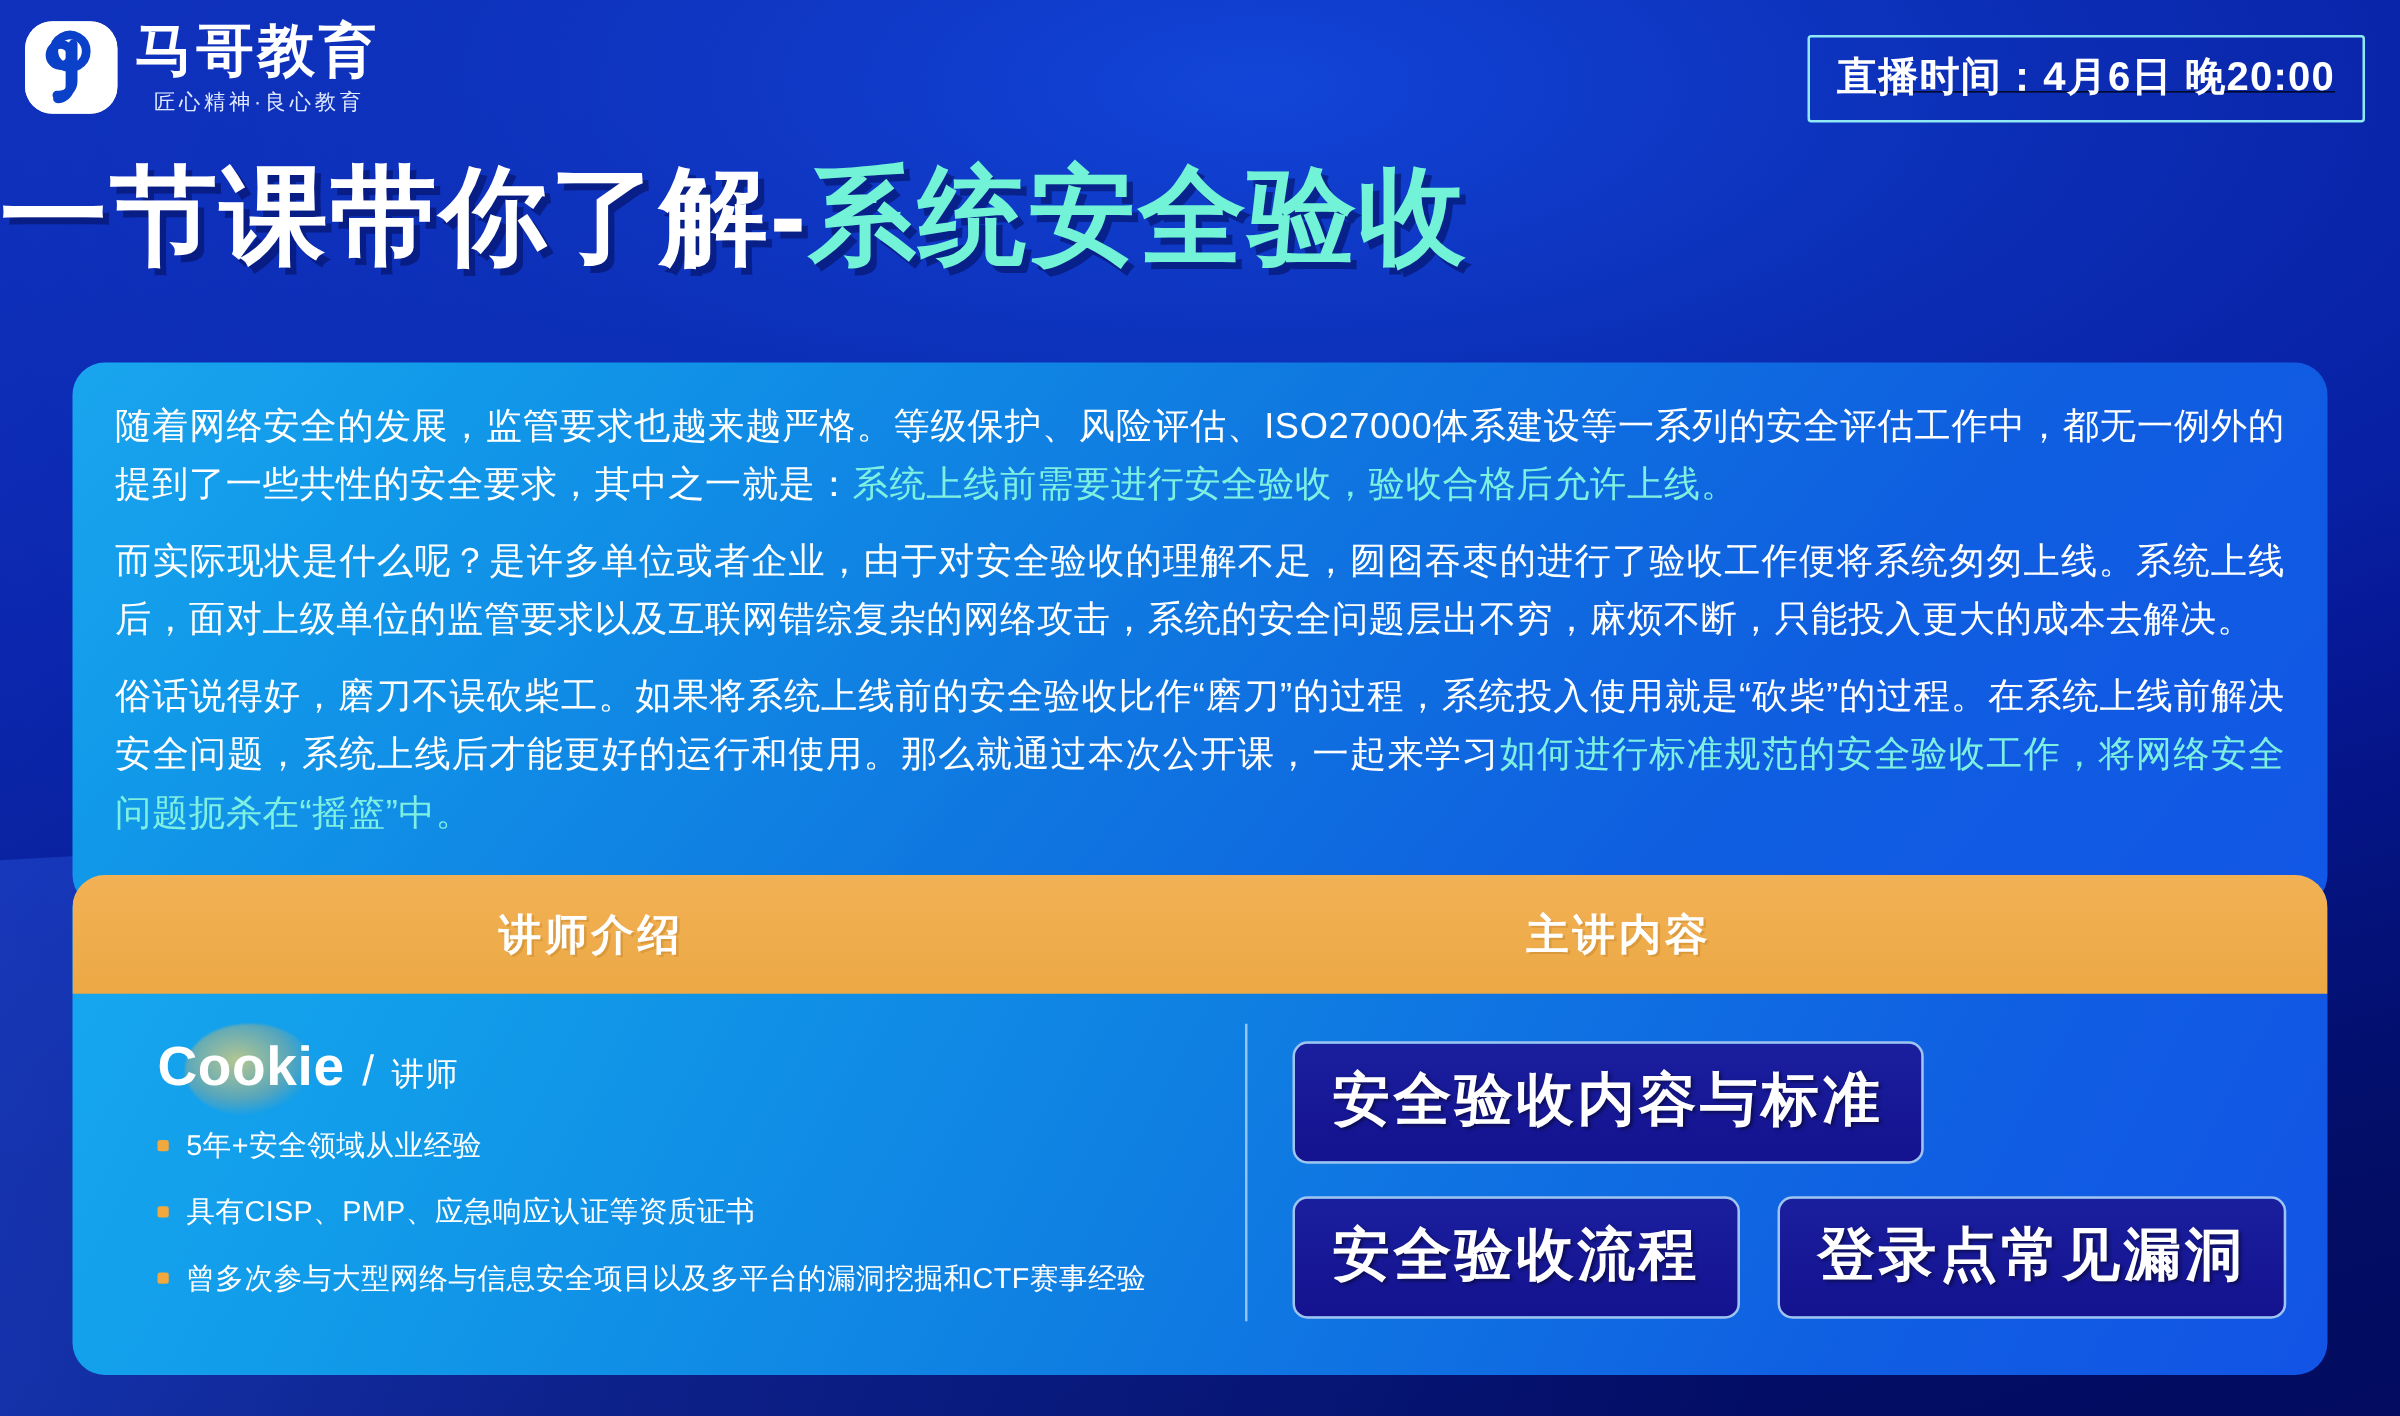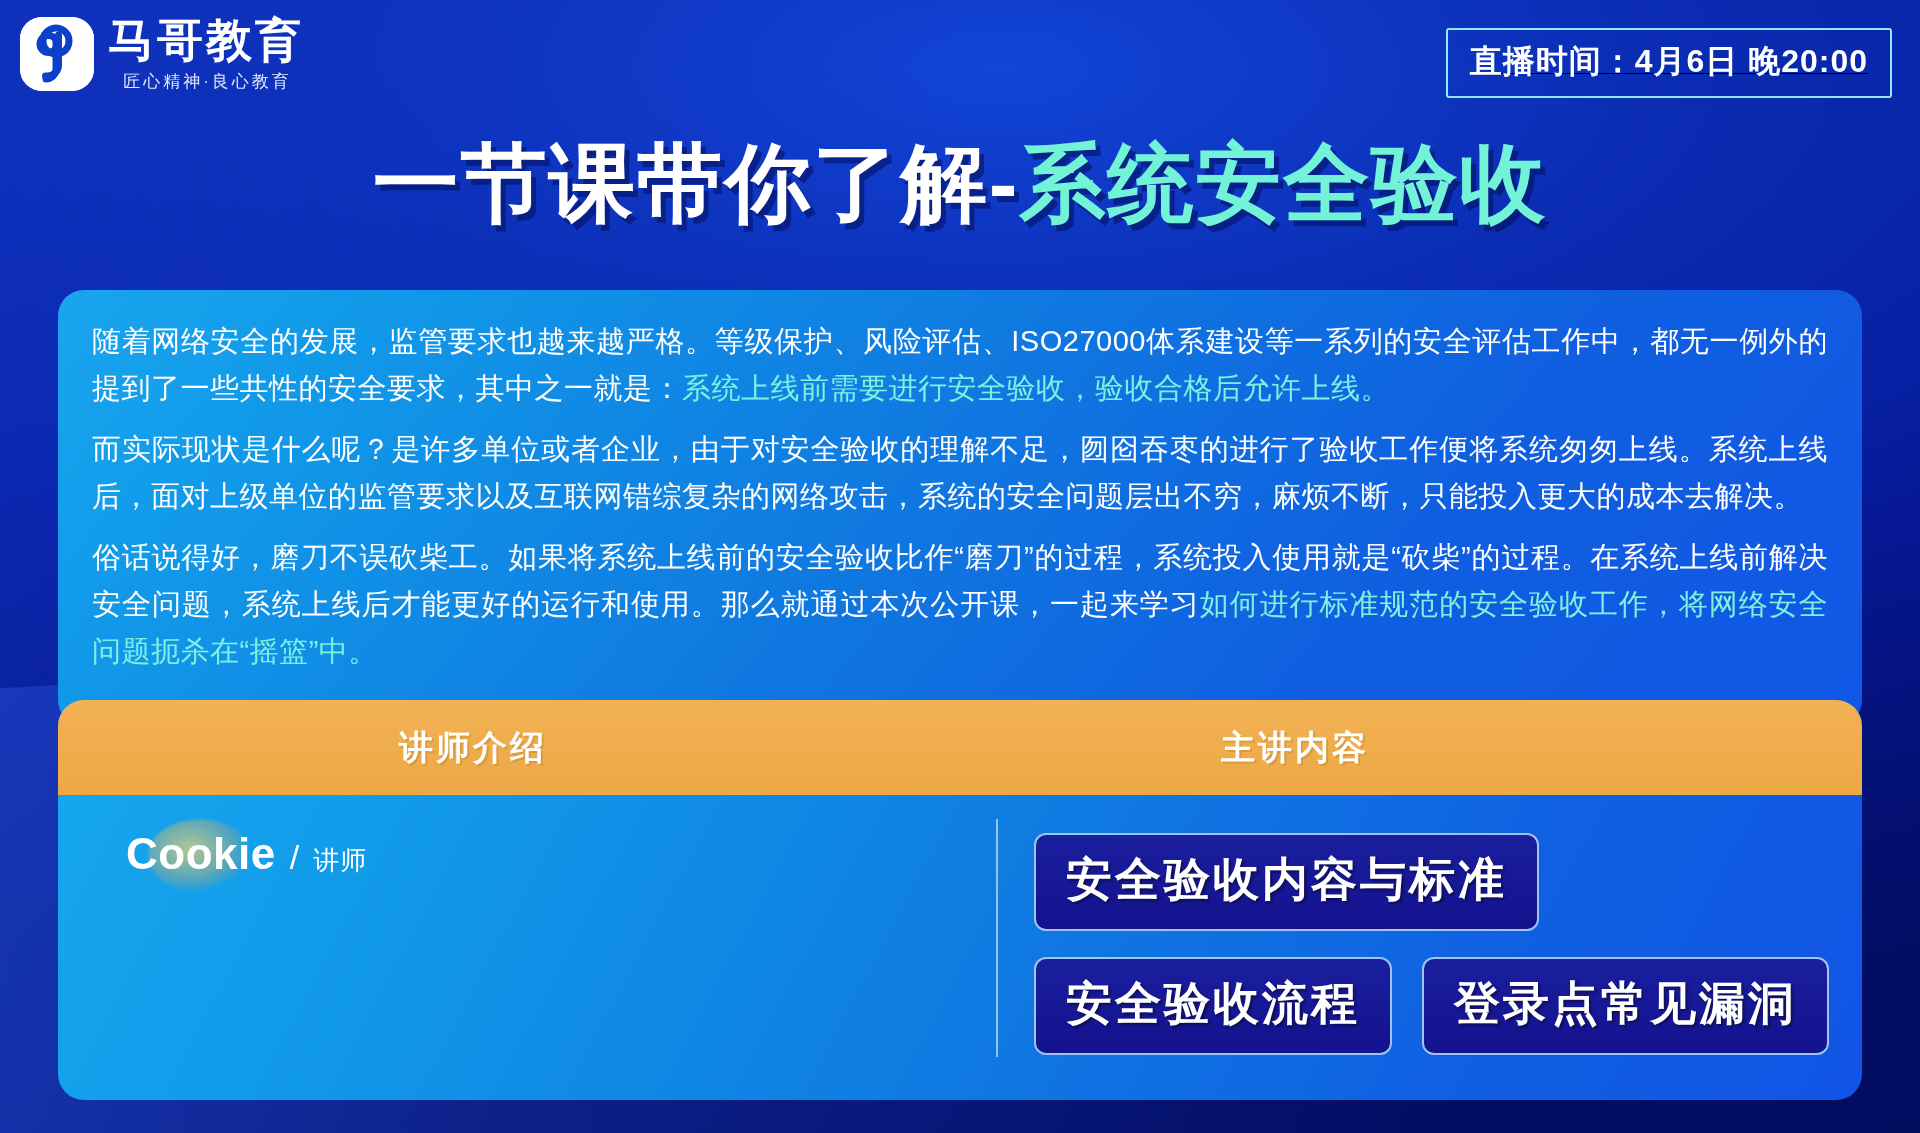"一节课带你了解-系统安全验收" #title { text-align: center -> left; top: 140px -> 130px }
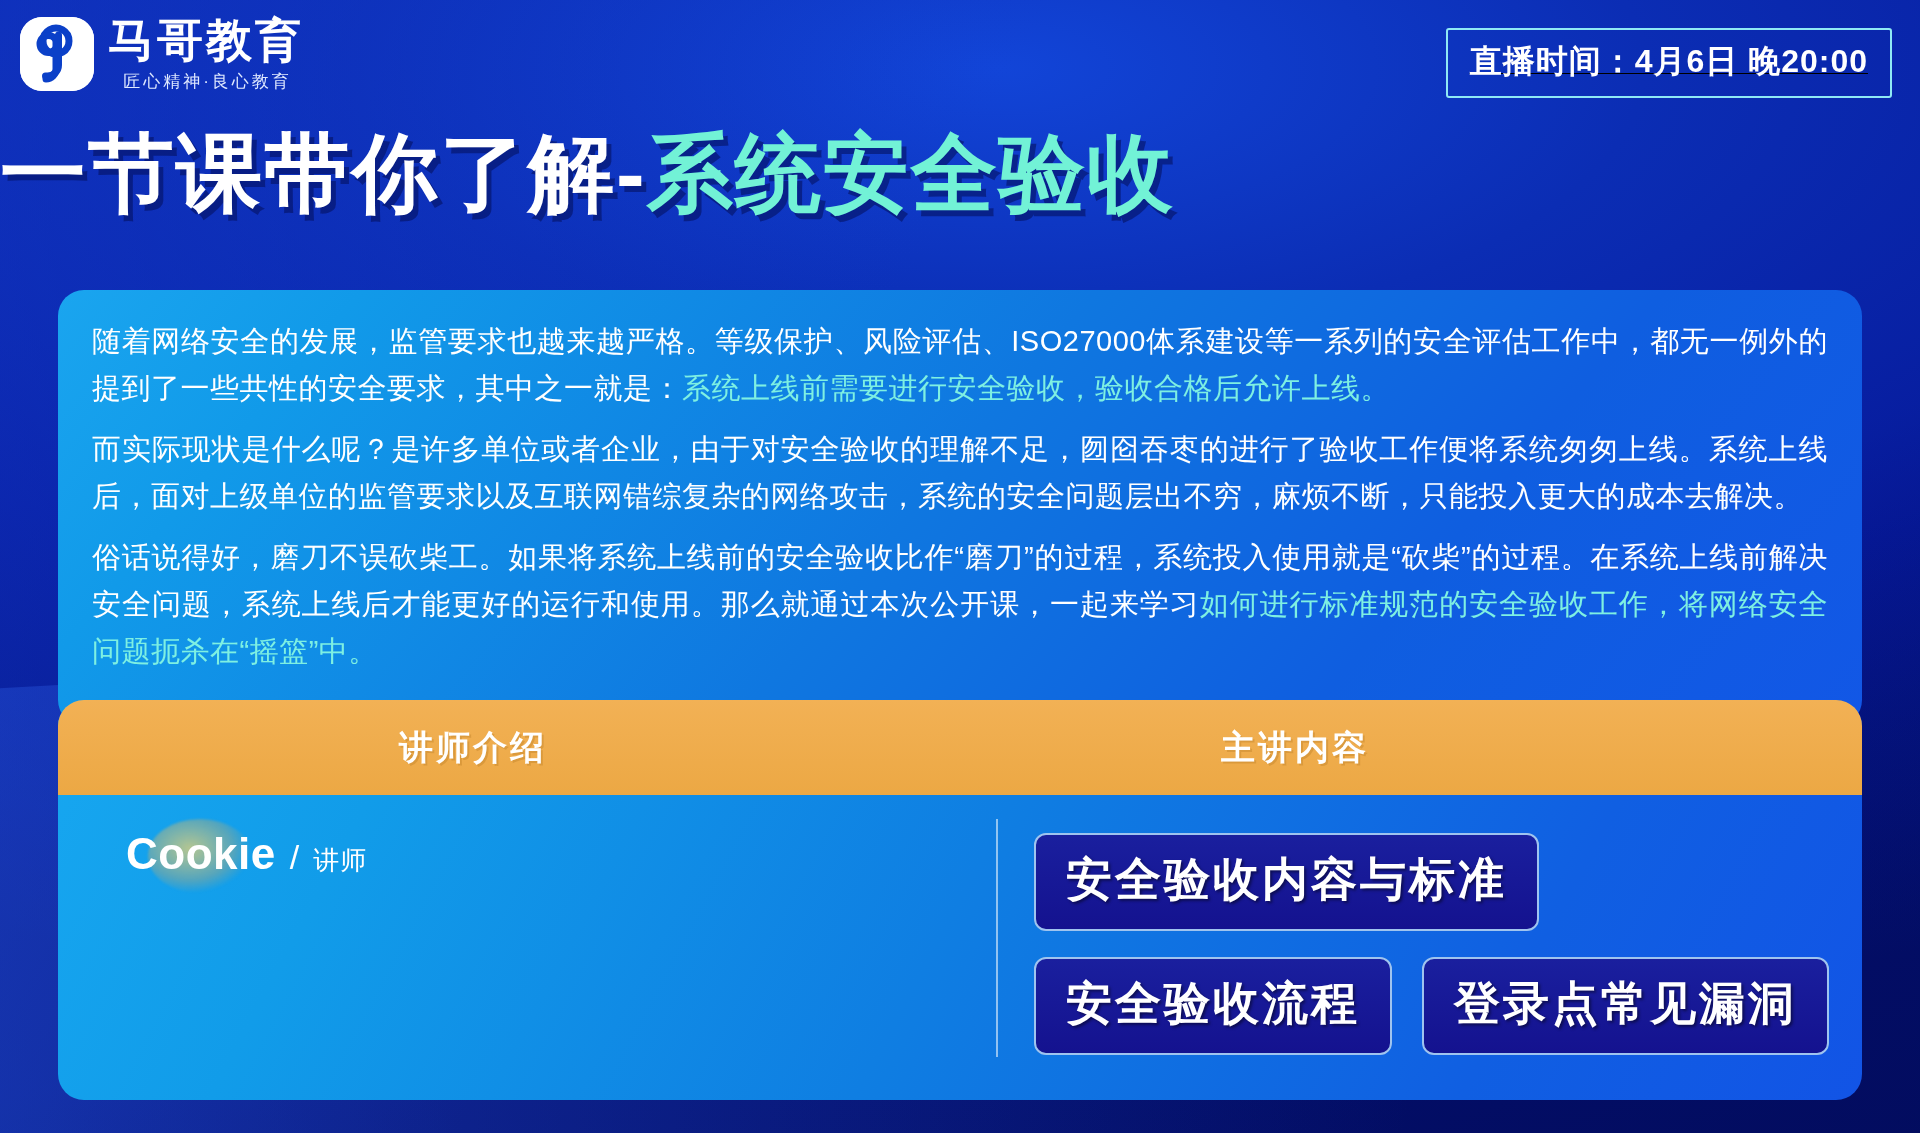"5年+安全领域从业经验" ul { html: none -> <ul> <li> <span></span> <span>5年+安全领域从业经验</span> </li> <li> <span></span> <span>具有CISP、PMP、应急响应认证等资质证书</span> </li> <li> <span></span> <span>曾多次参与大型网络与信息安全项目以及多平台的漏洞挖掘和CTF赛事经验</span> </li> </ul> }
